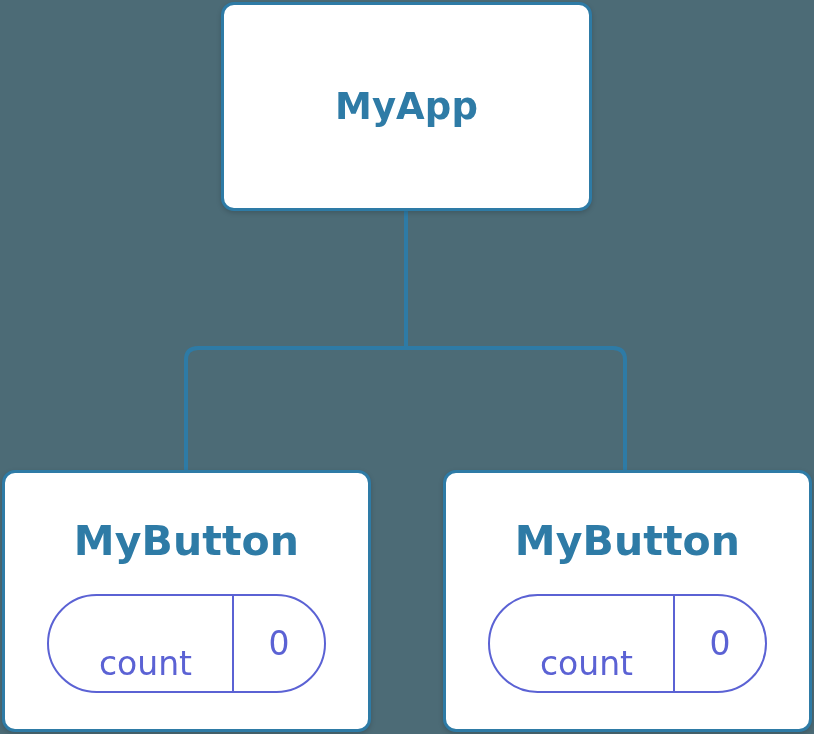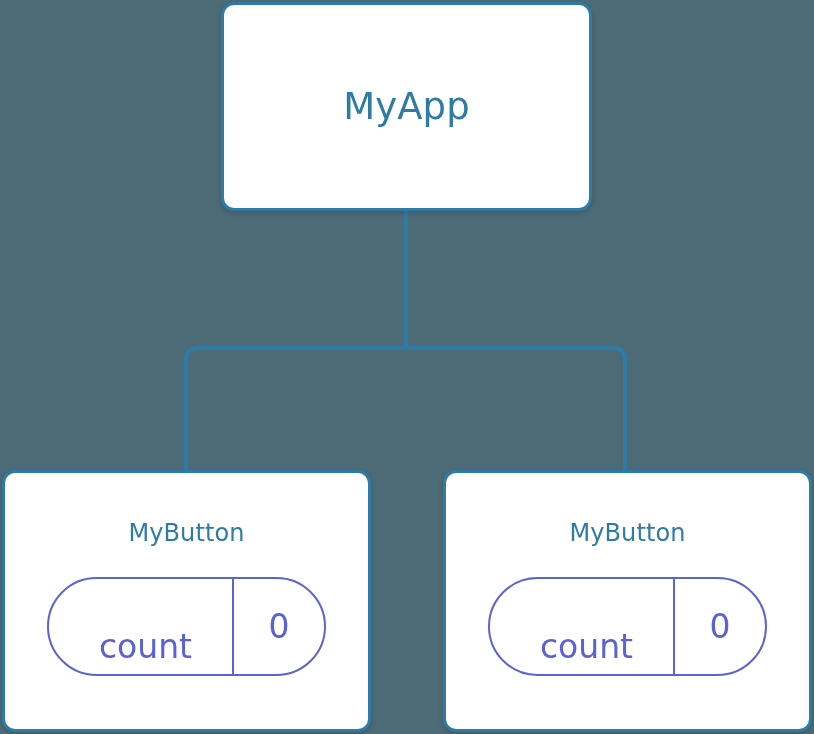"MyApp" .node-title { font-weight: 400 -> 700 }
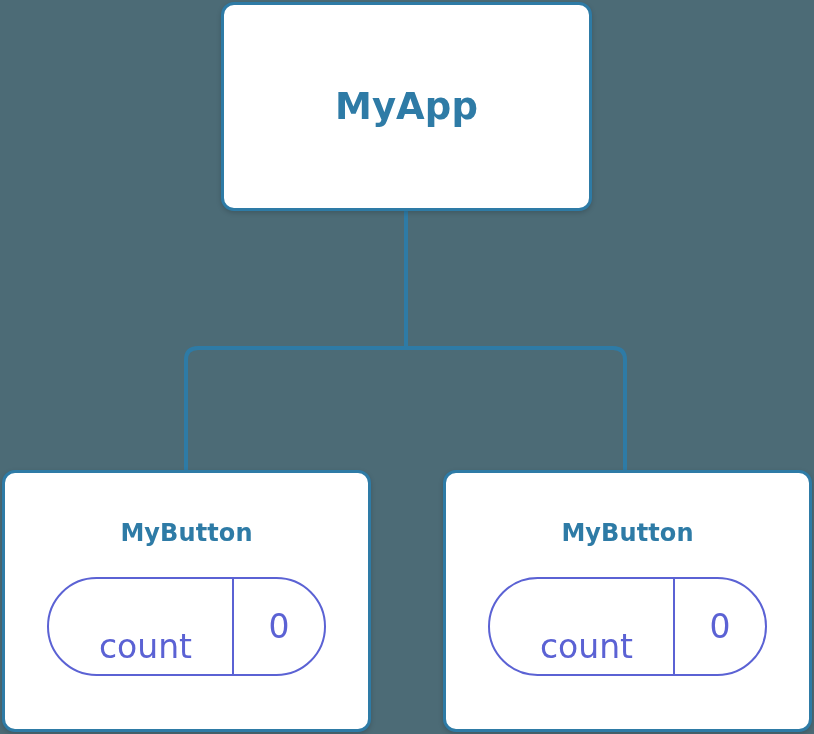"MyButton" .node-child .node-title { font-size: 24px -> 41px }
